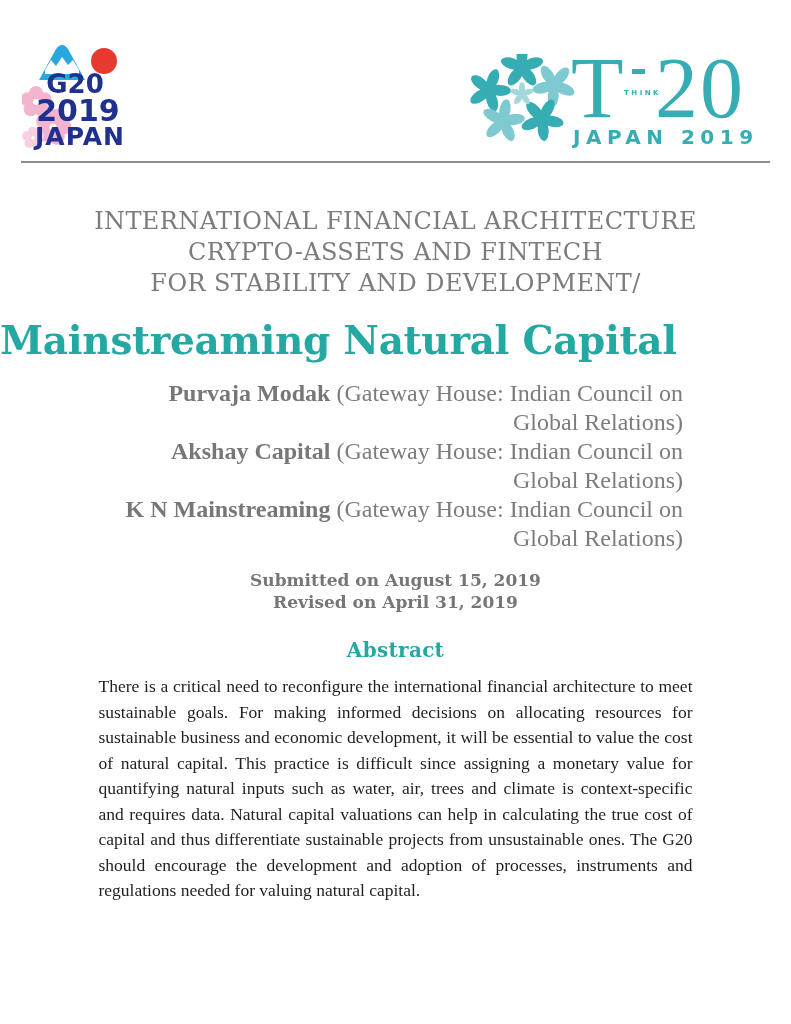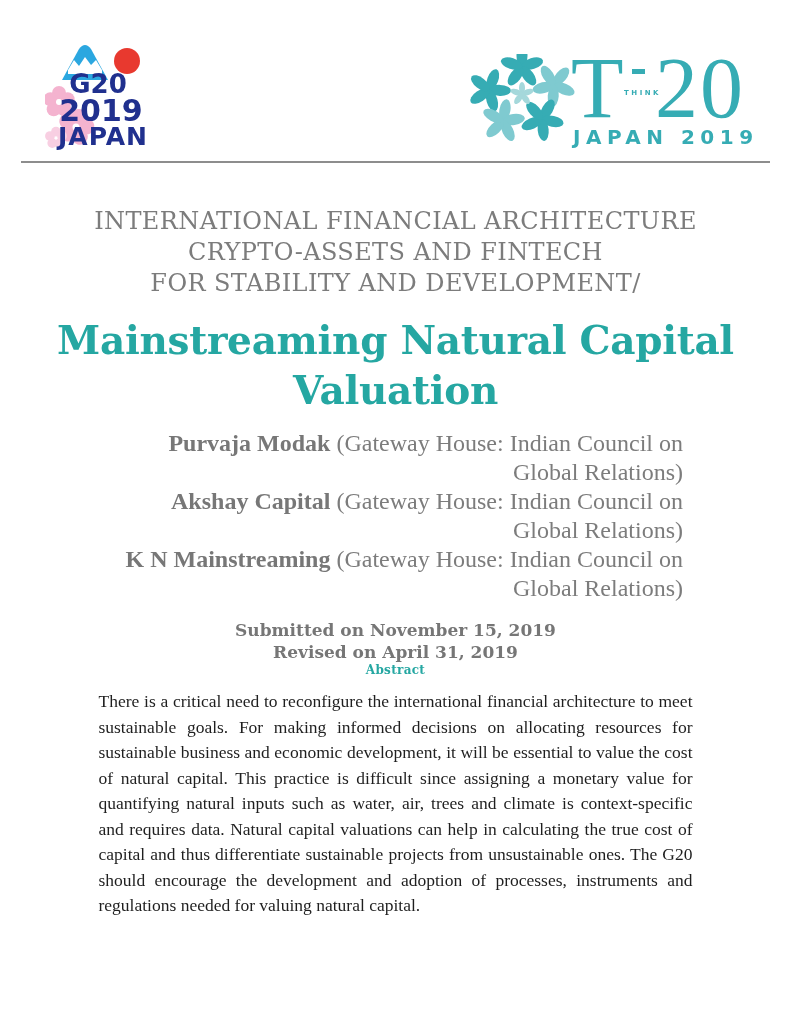"G20" .logo-row { padding: 0 34px 0 45px -> 0 34px 0 22px }
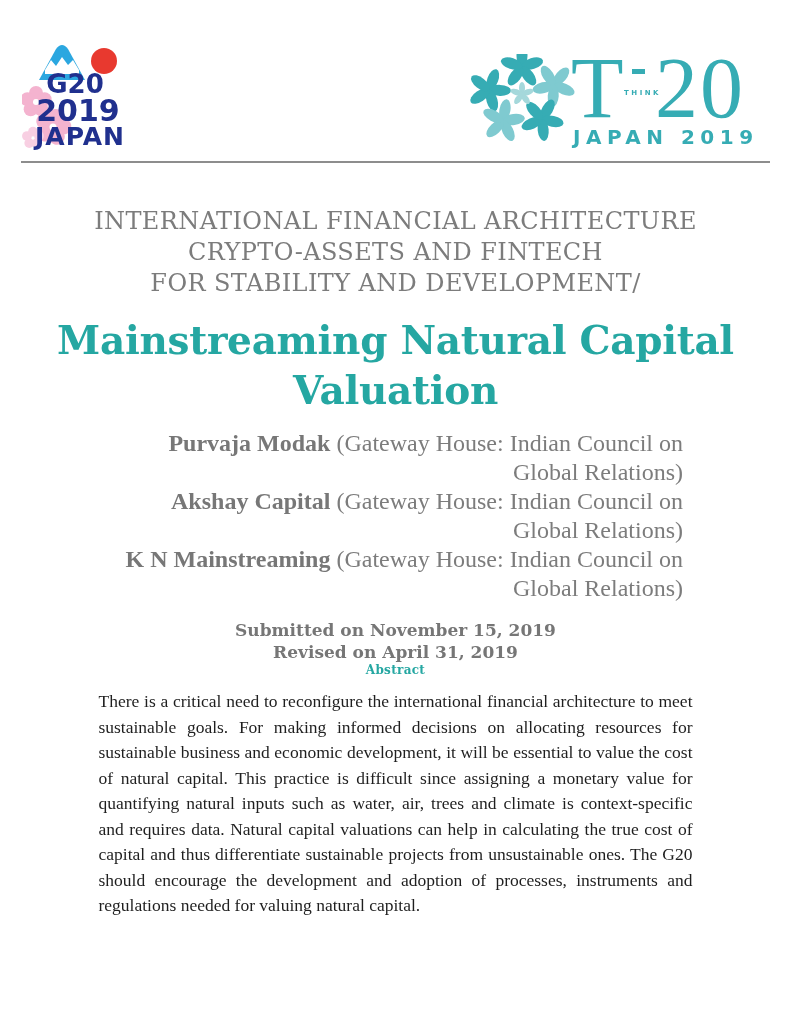"Mainstreaming Natural Capital" .paper-title { text-align: center -> left }
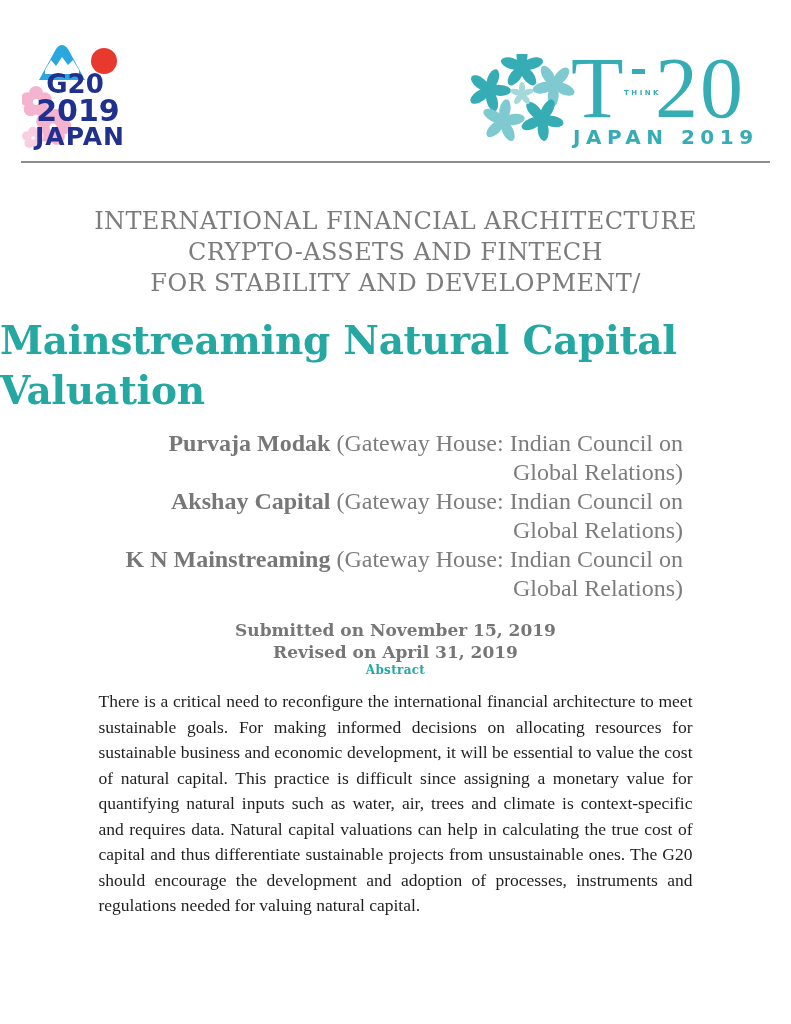"Valuation" div { html: <div>Valuation</div> -> none }
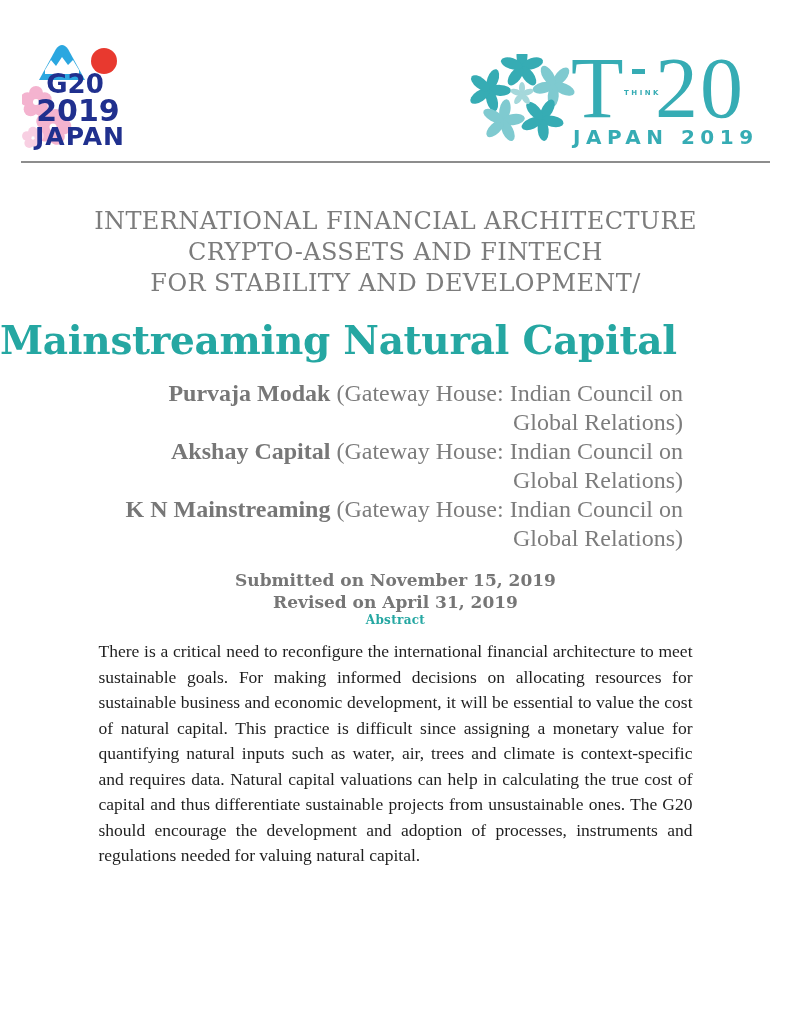"Submitted on November 15, 2019" div { text: November -> August }
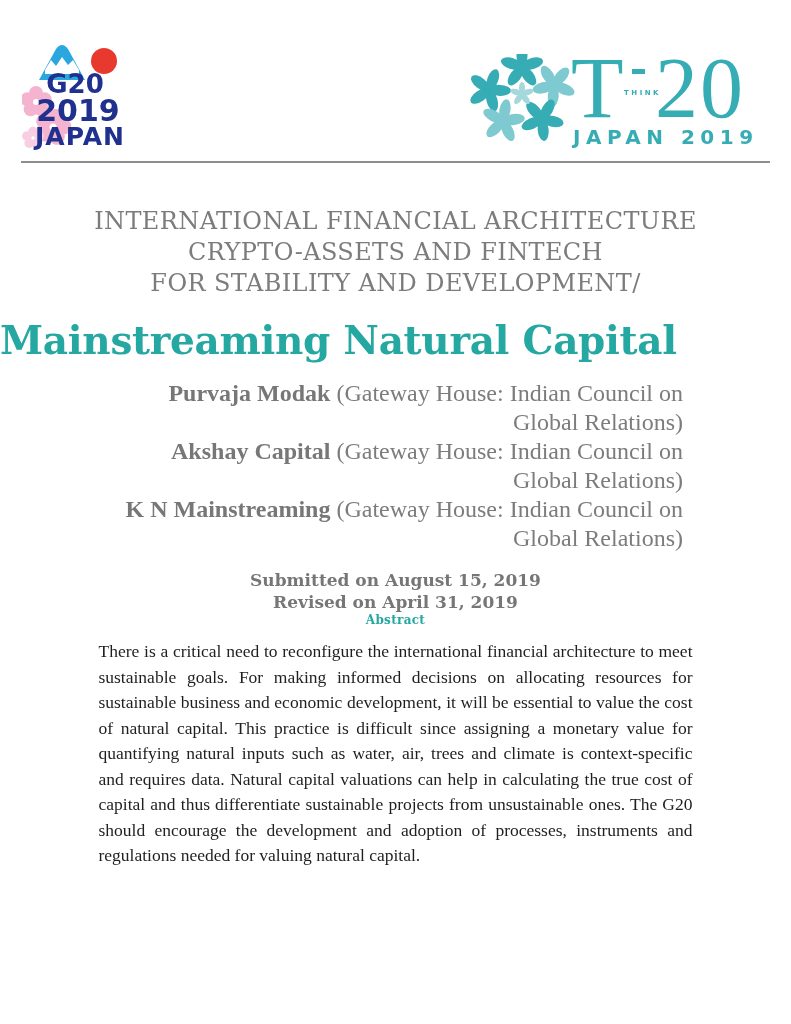"Abstract" .abstract-heading { font-size: 12px -> 20px; margin-top: none -> 25px }
